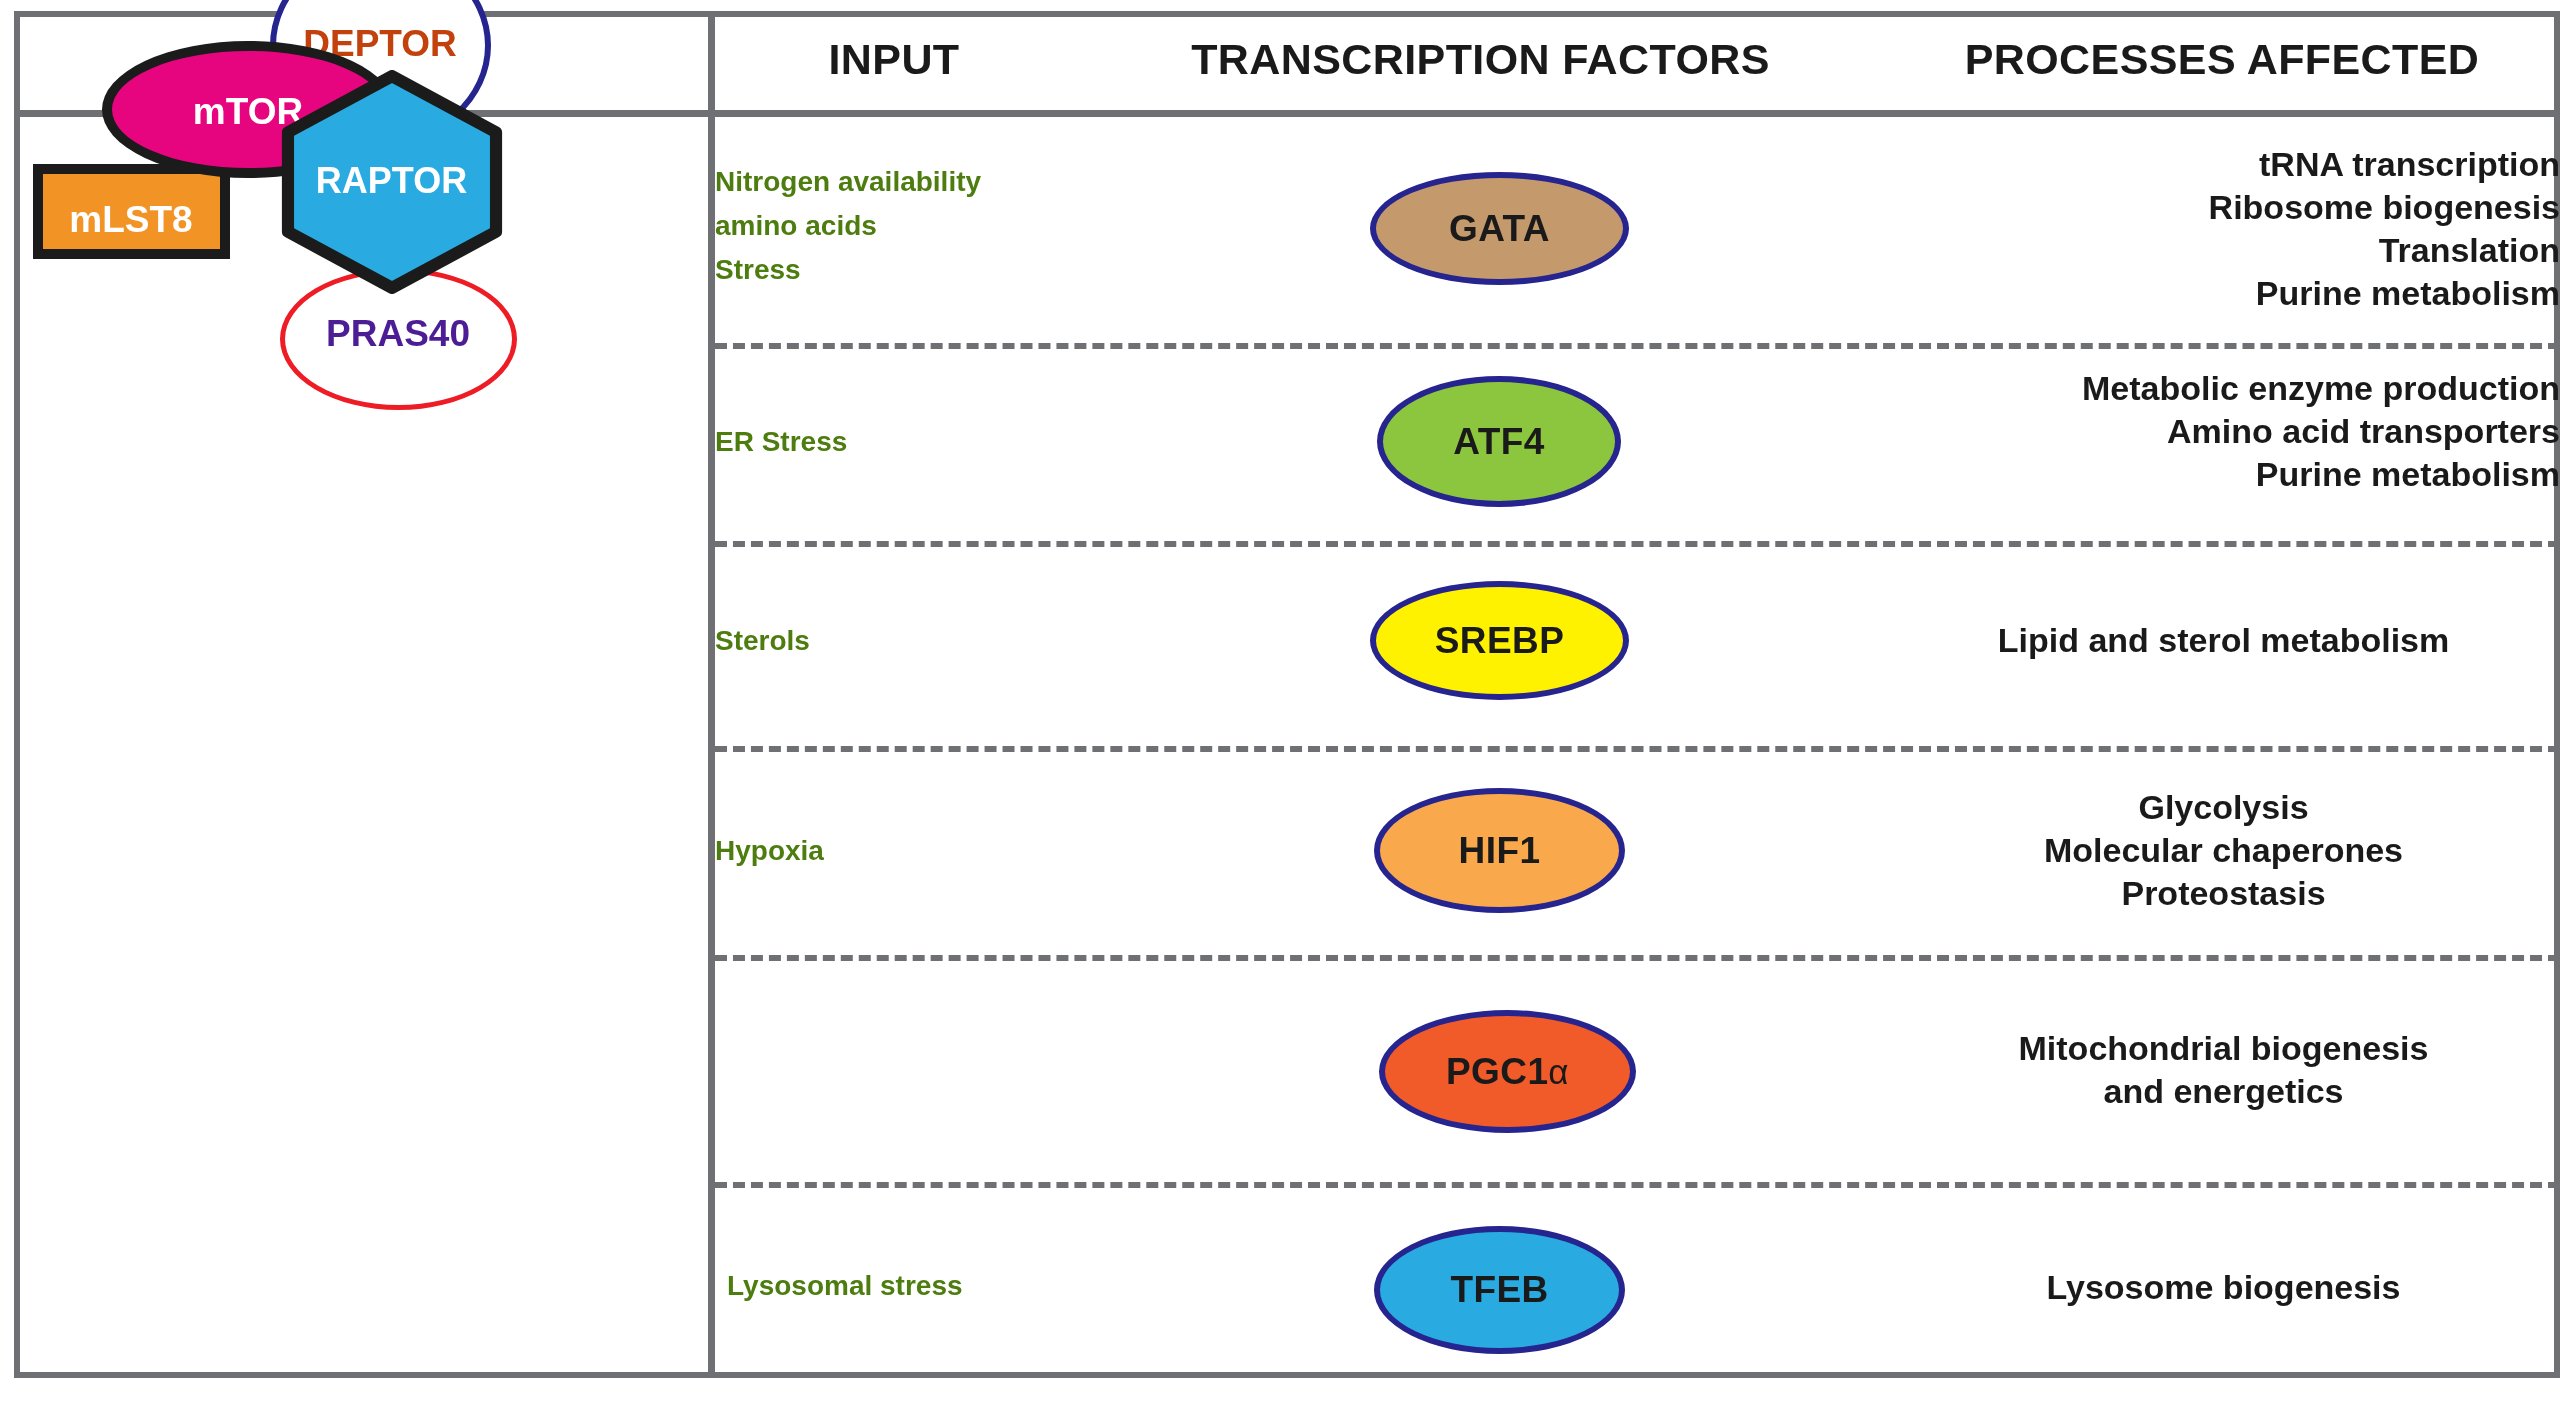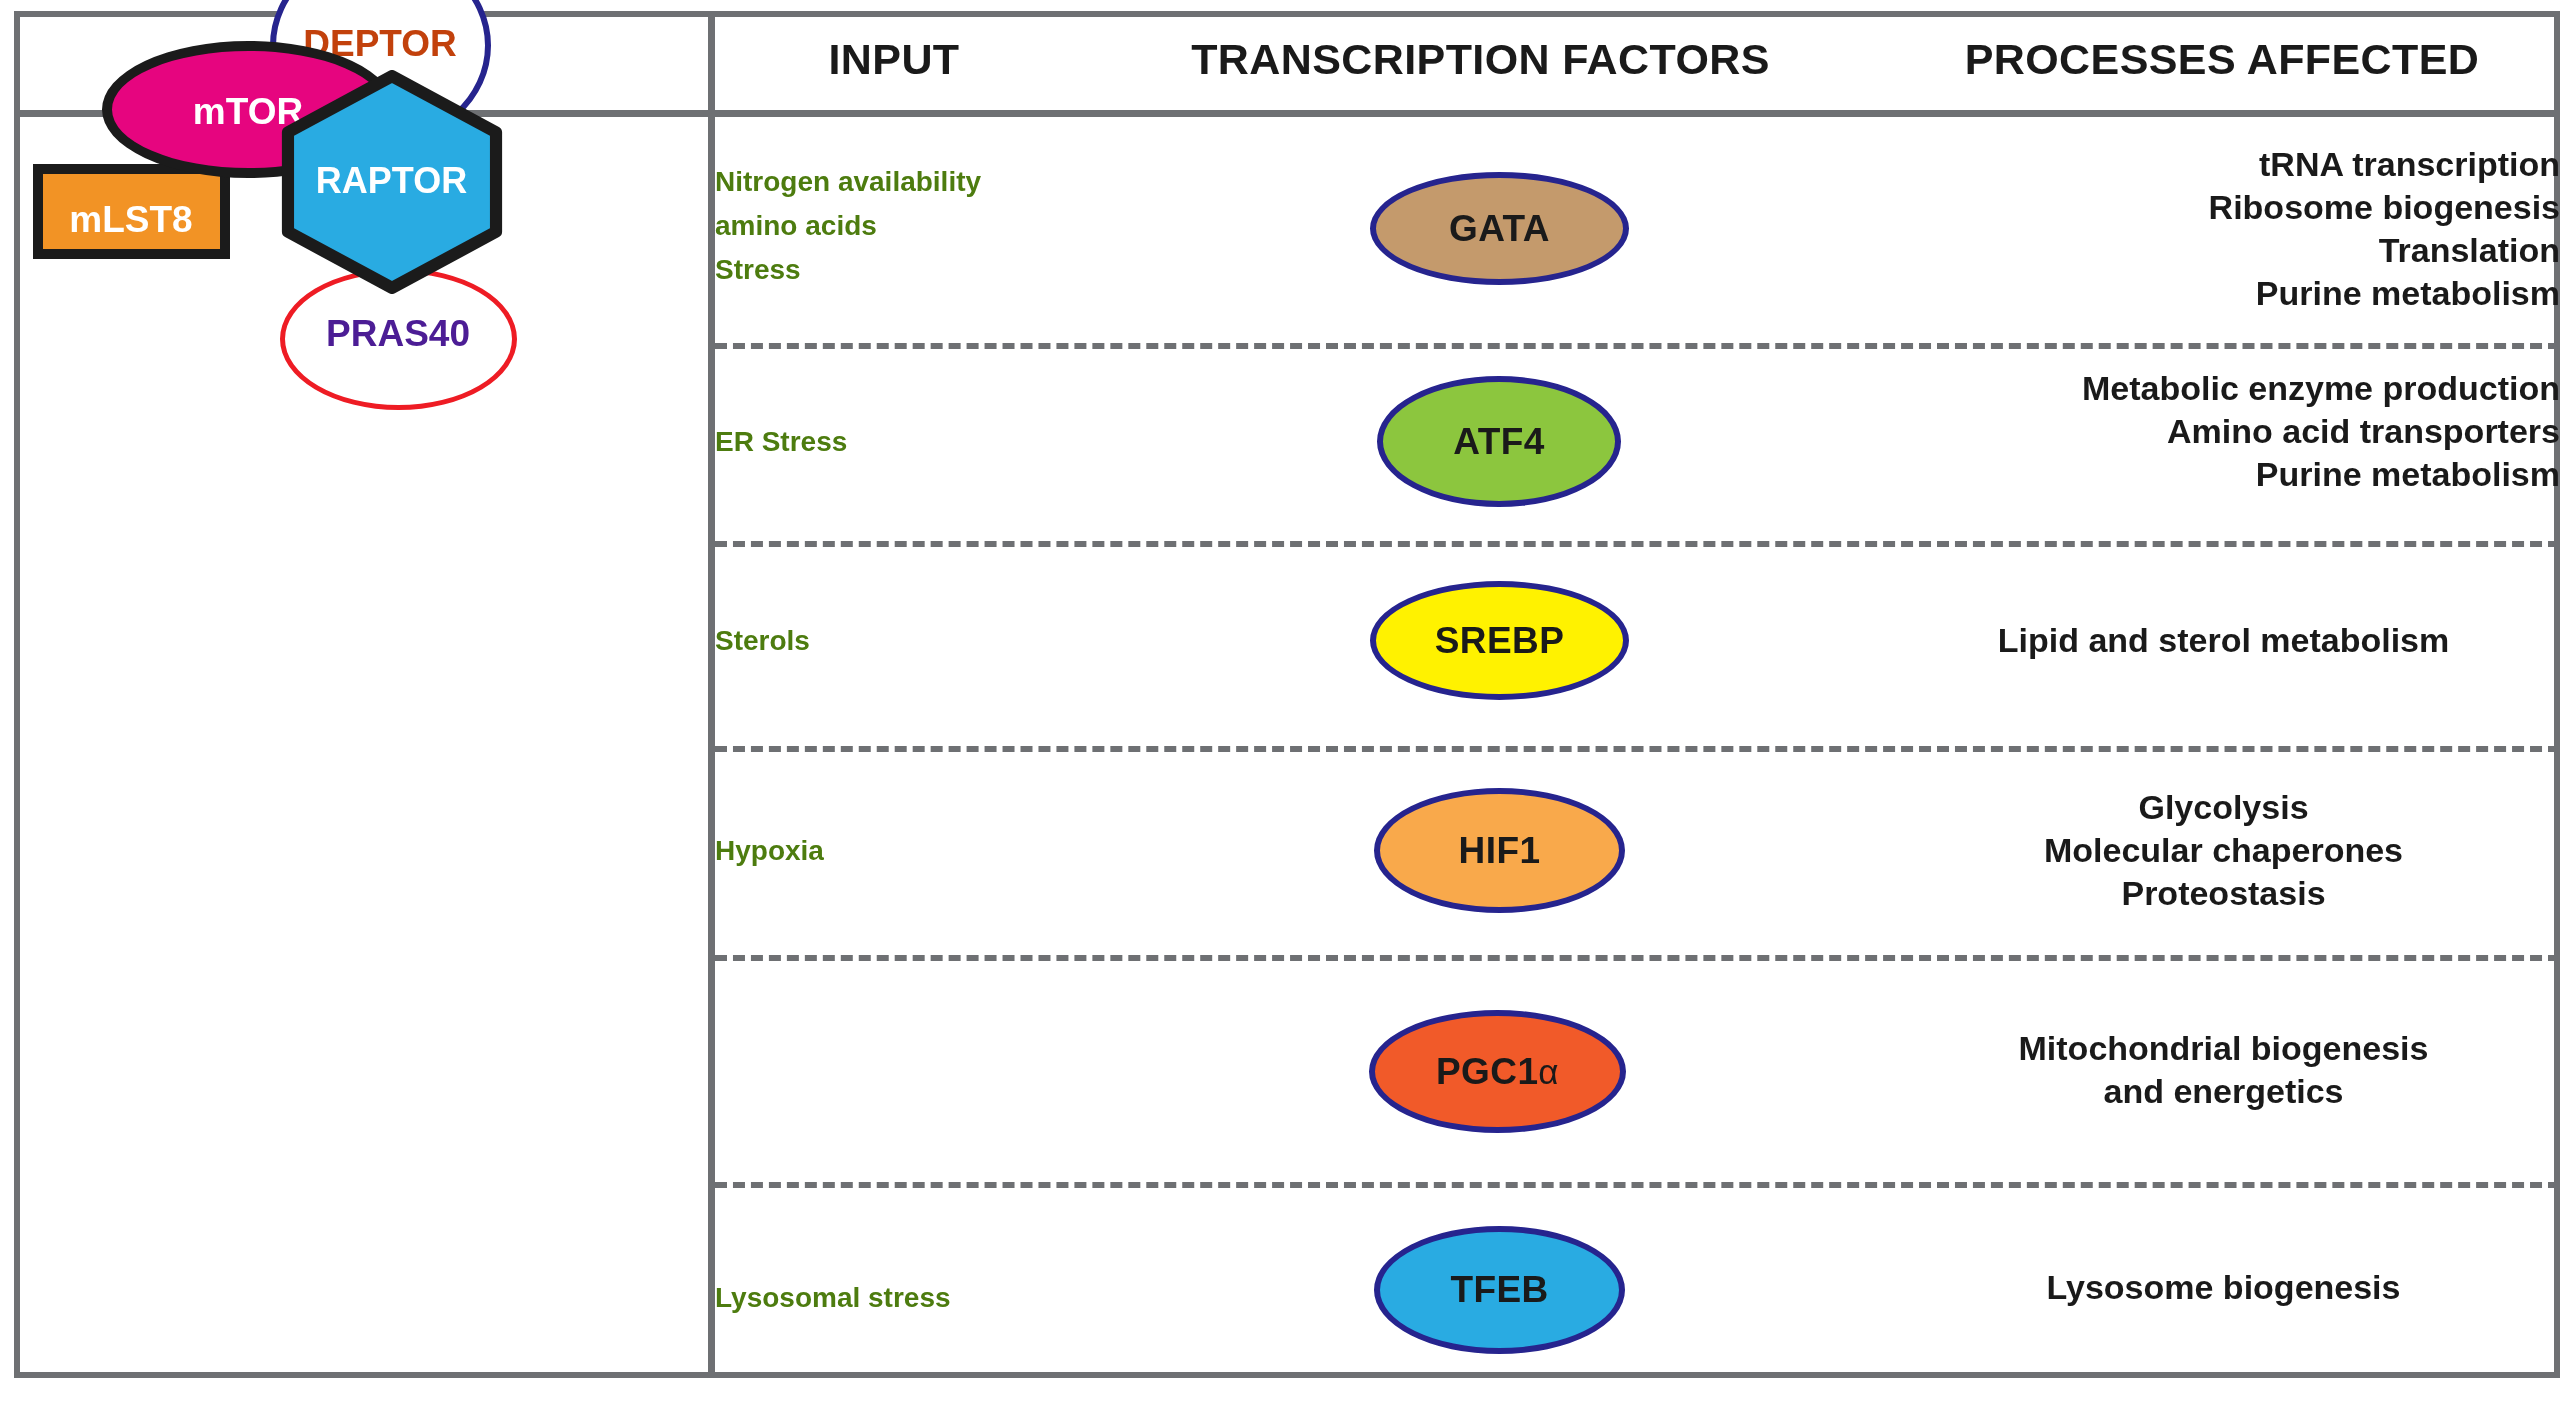"PGC1α" div.tf-ellipse { left: 258px -> 268px }
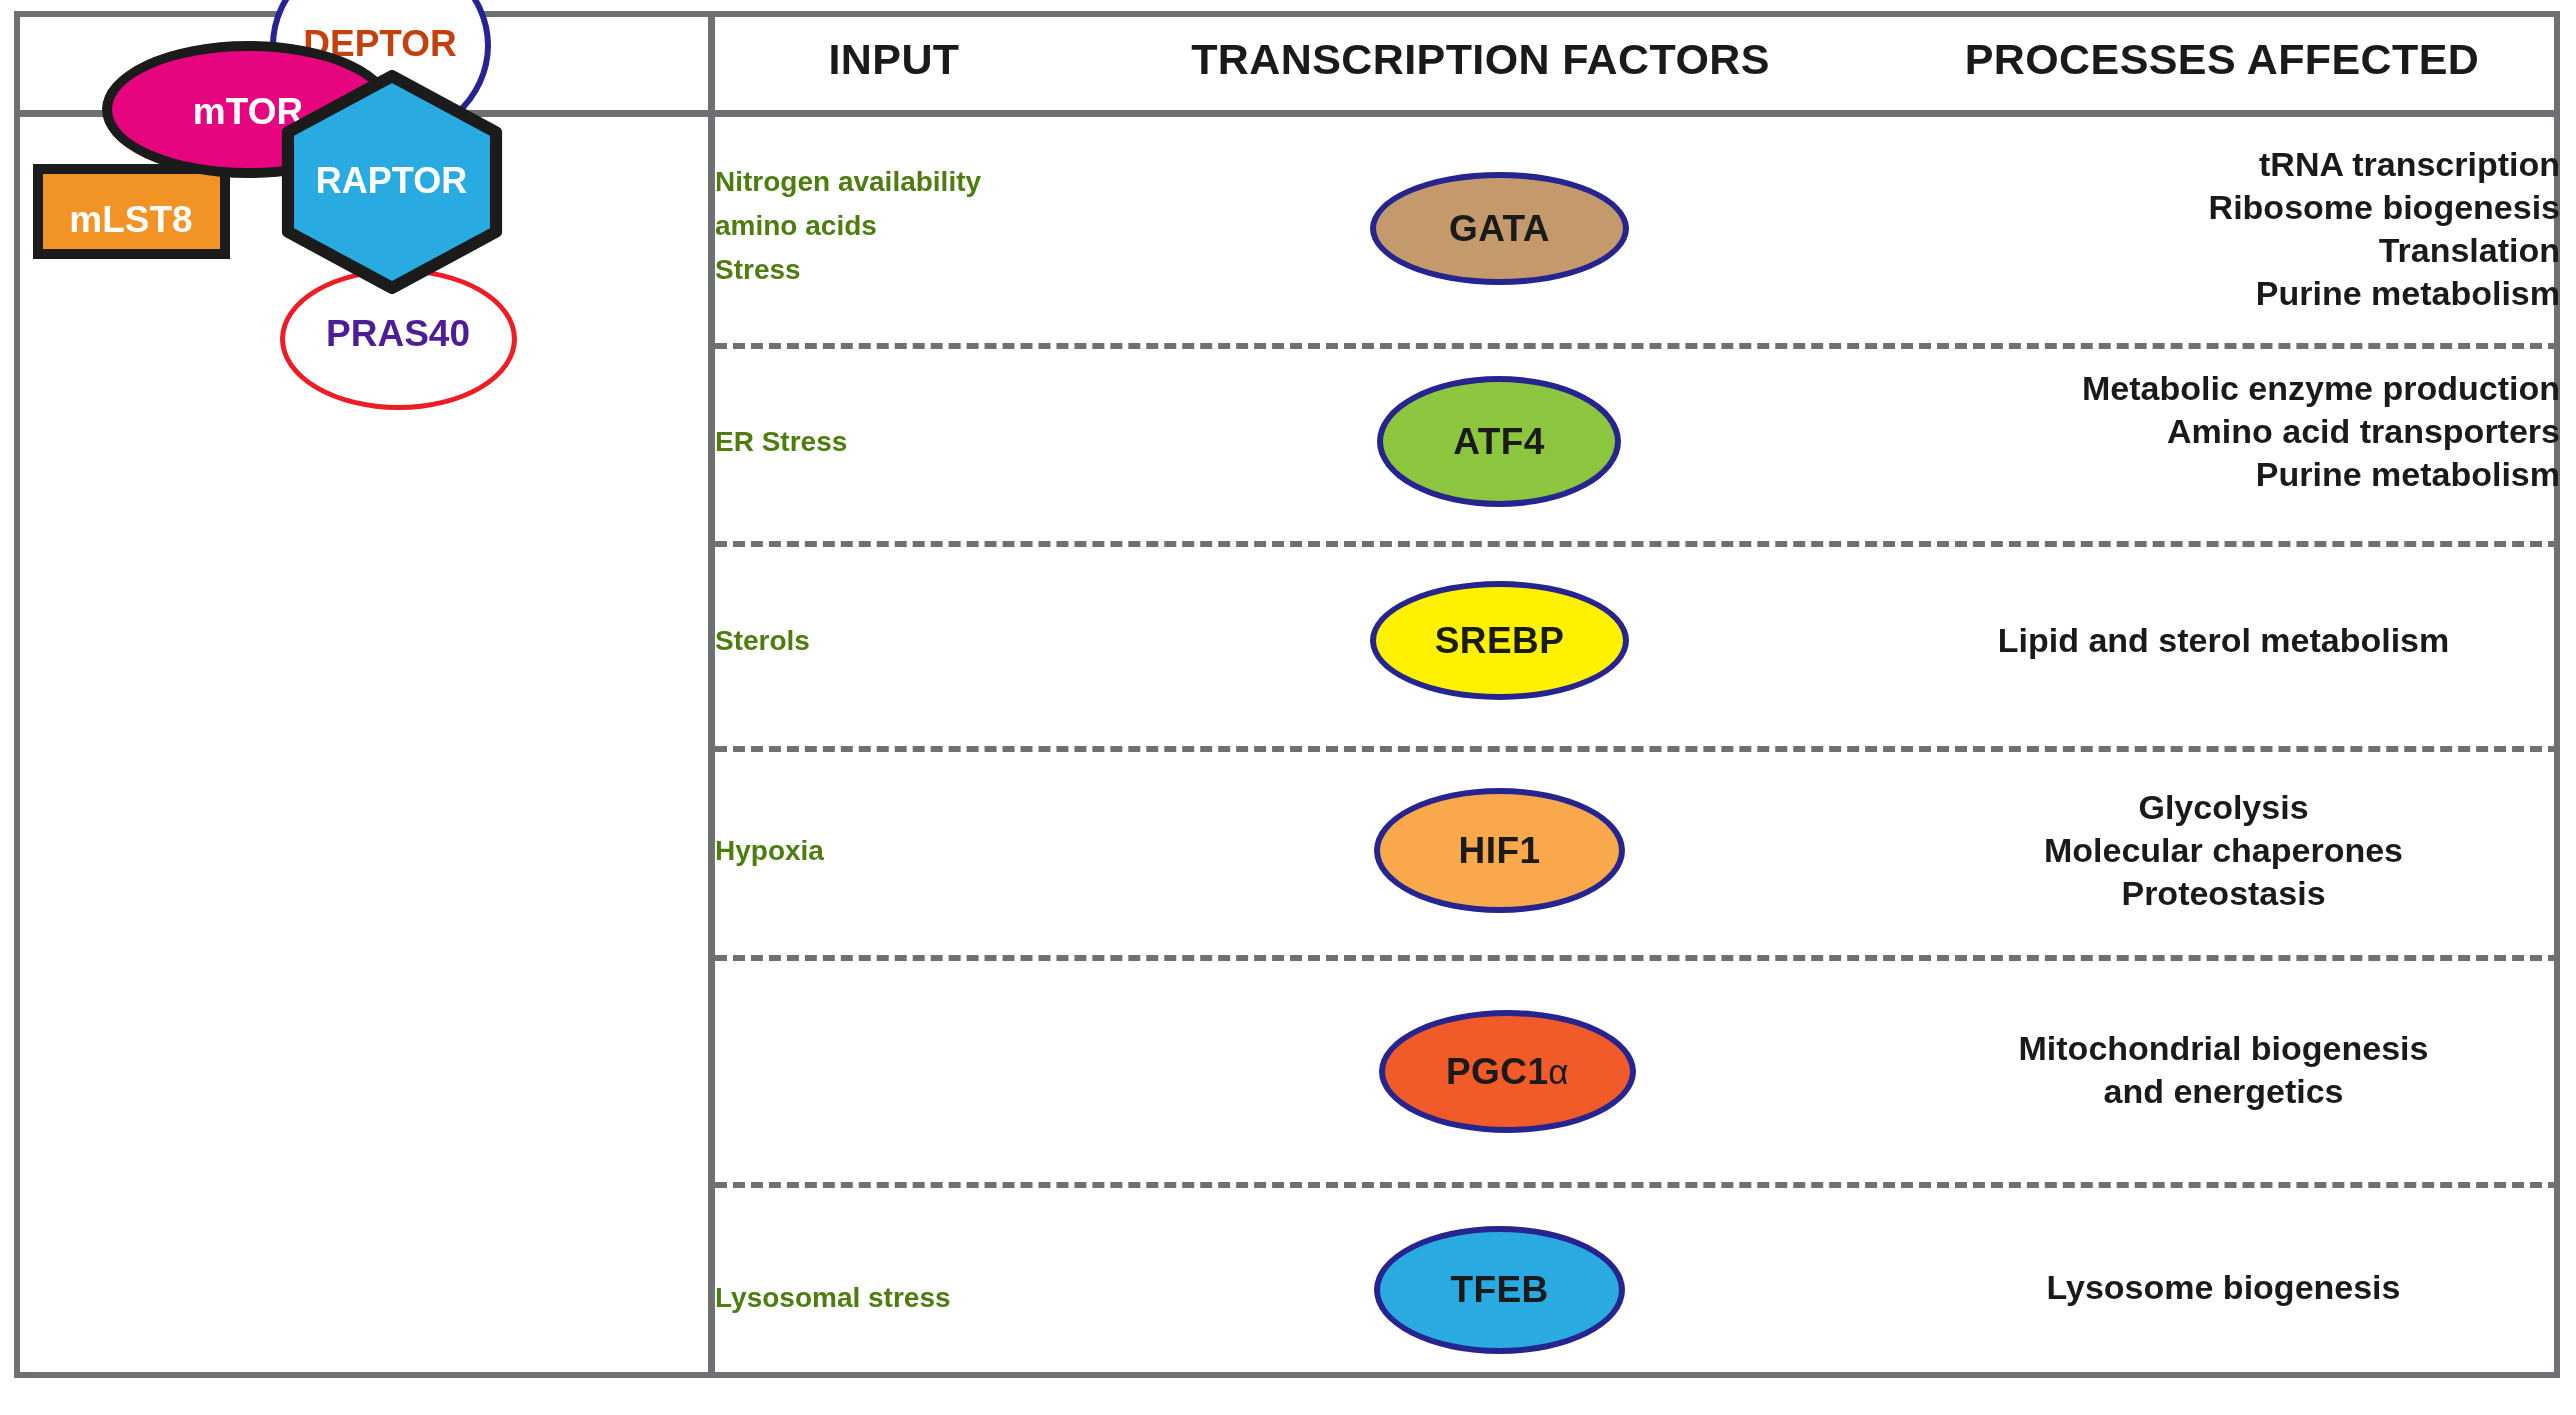"Lysosomal stress" div.cell-input { padding-left: none -> 12px; top: 94px -> 82px }
